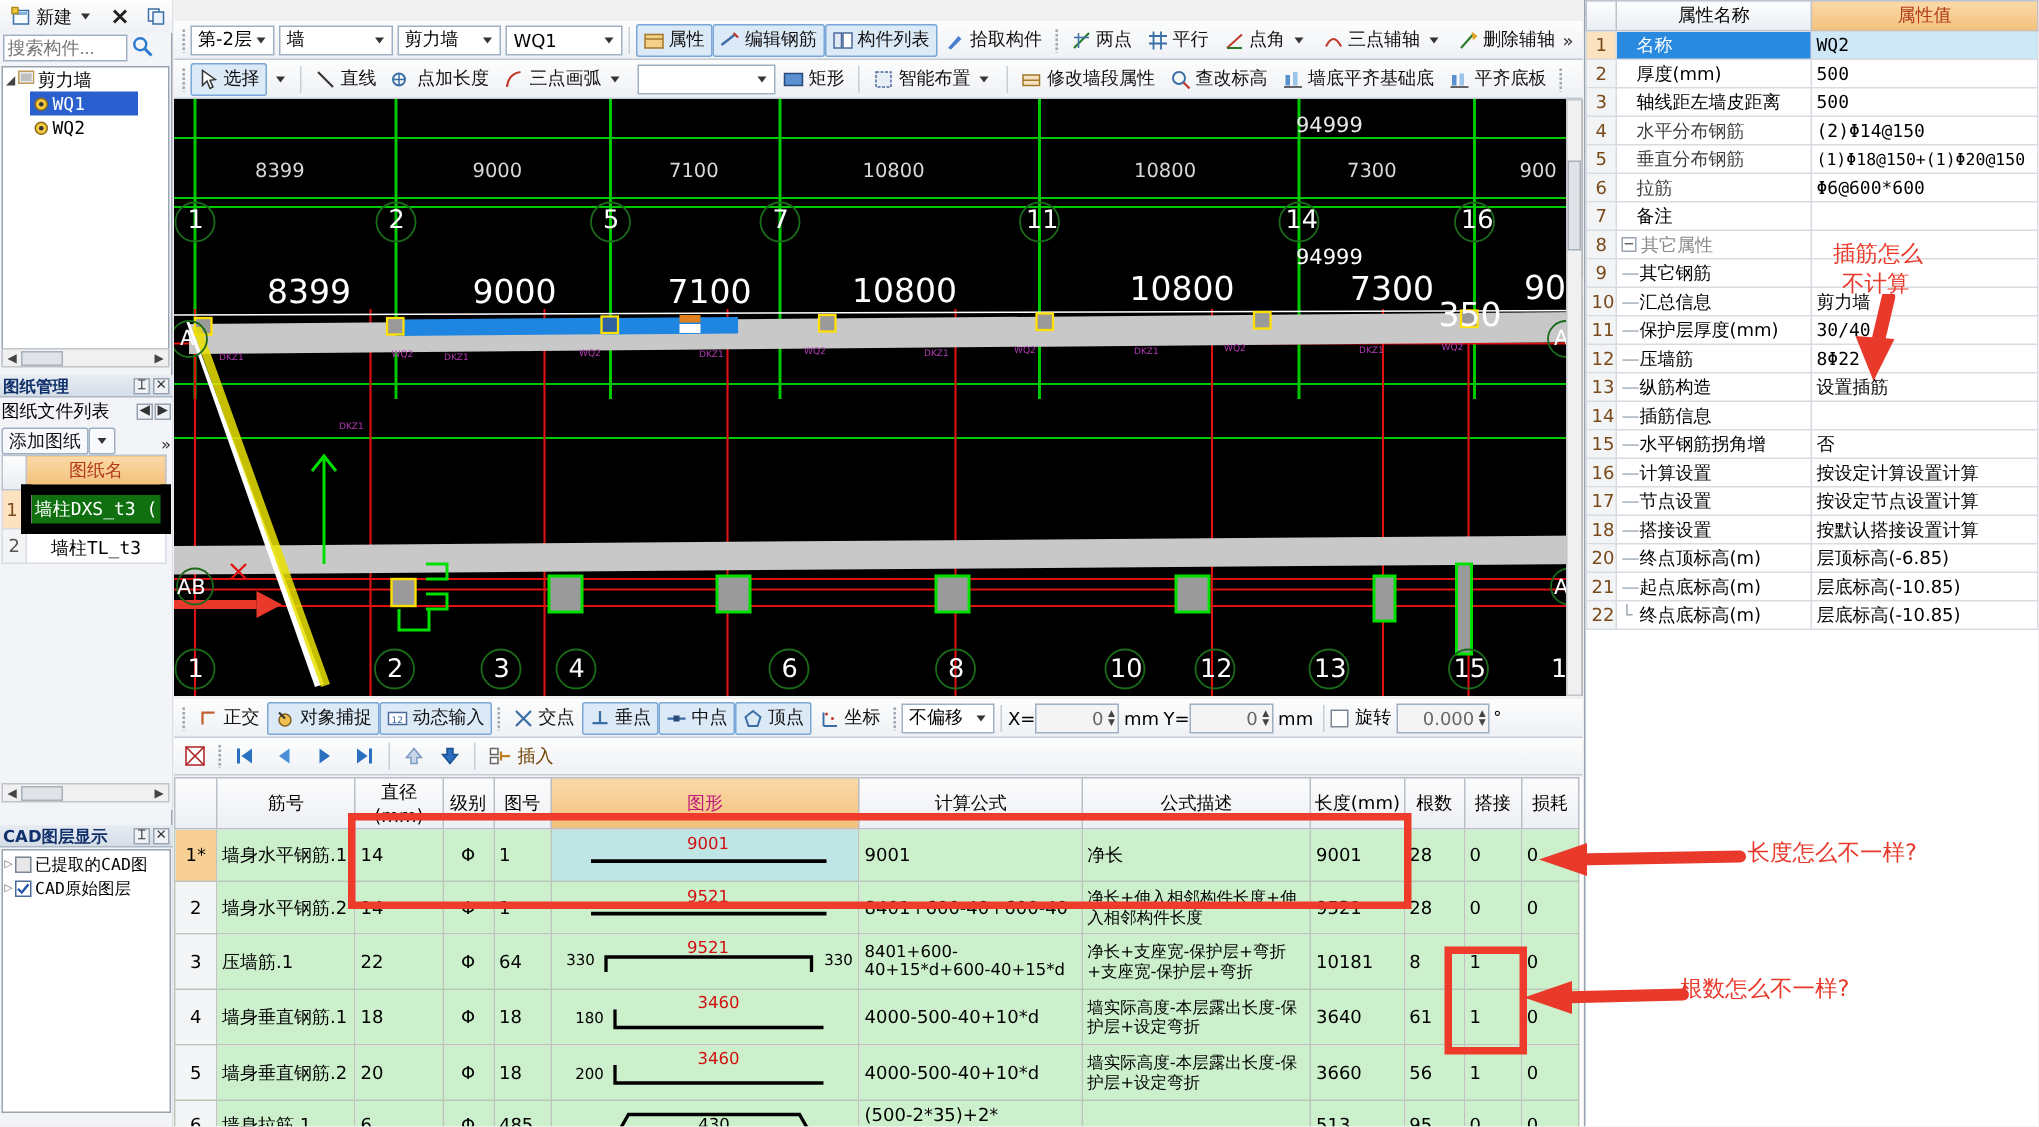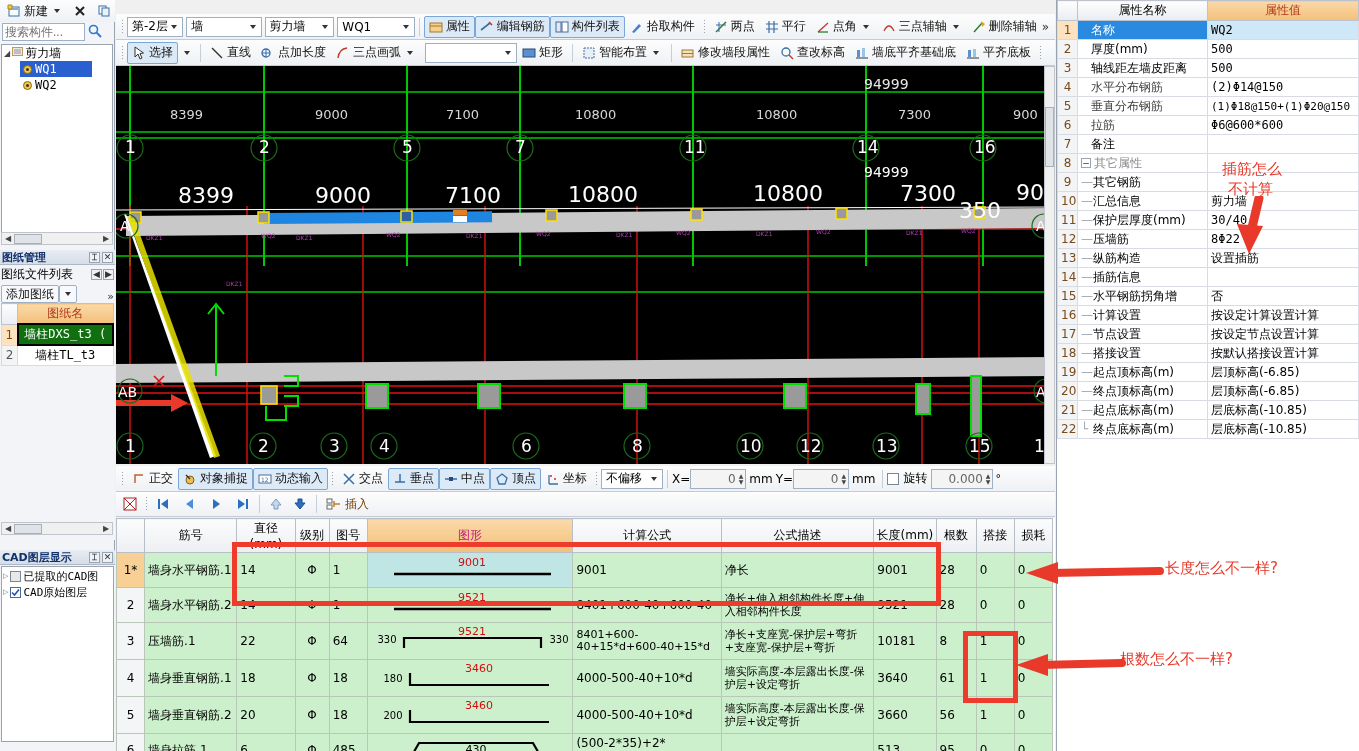"墙柱DXS_t3 (" td.mono { border: 2px solid #000000 -> 7px solid #000000 }
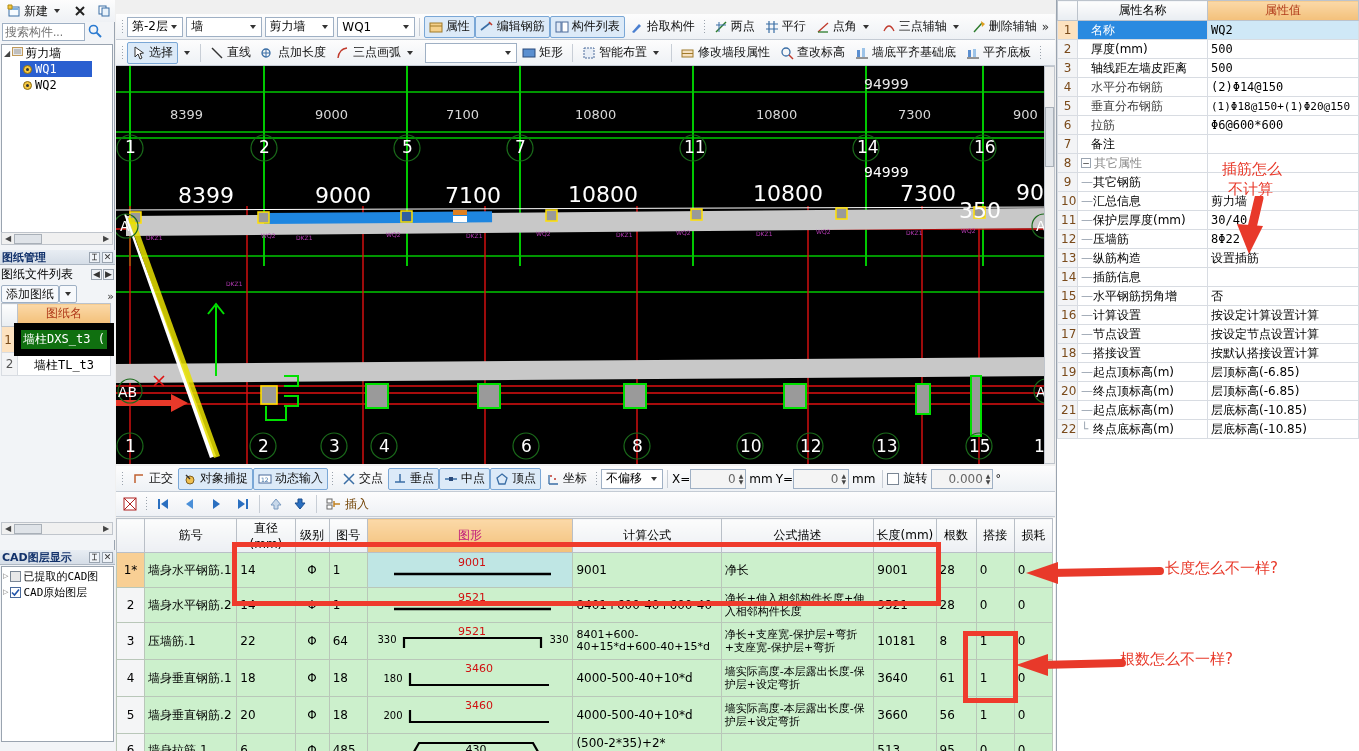"19" tr { html: <tr> <td>19</td> <td><span>—</span><span>起点顶标高(m)</span></td> <td>层顶标高(-6.85)</td> </tr> -> none }
